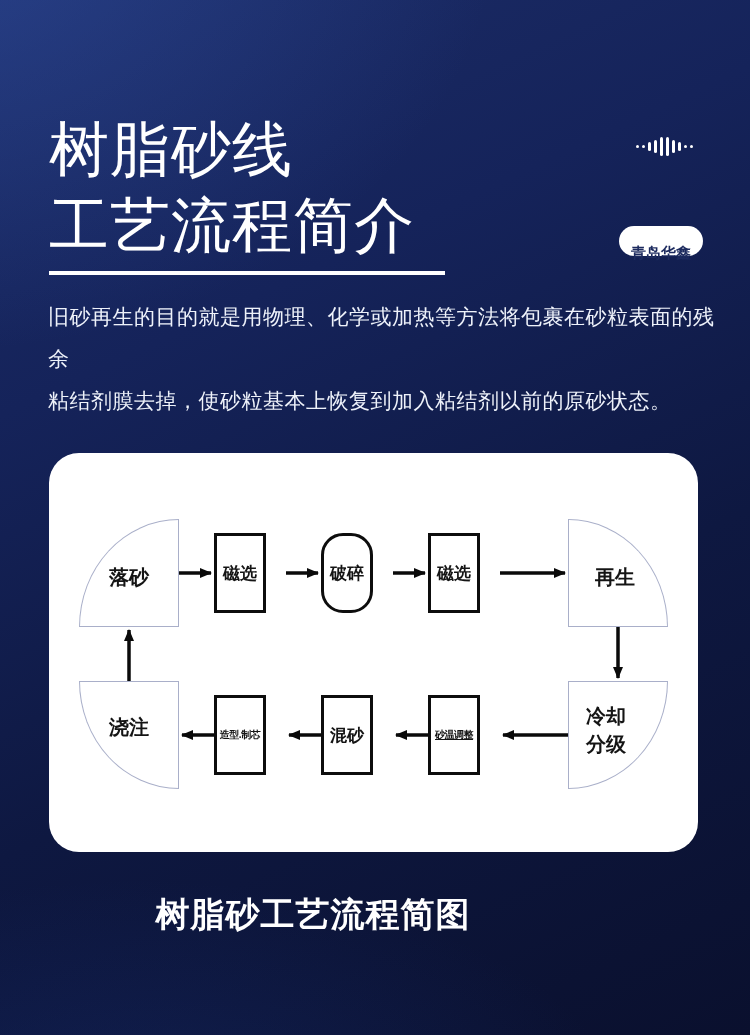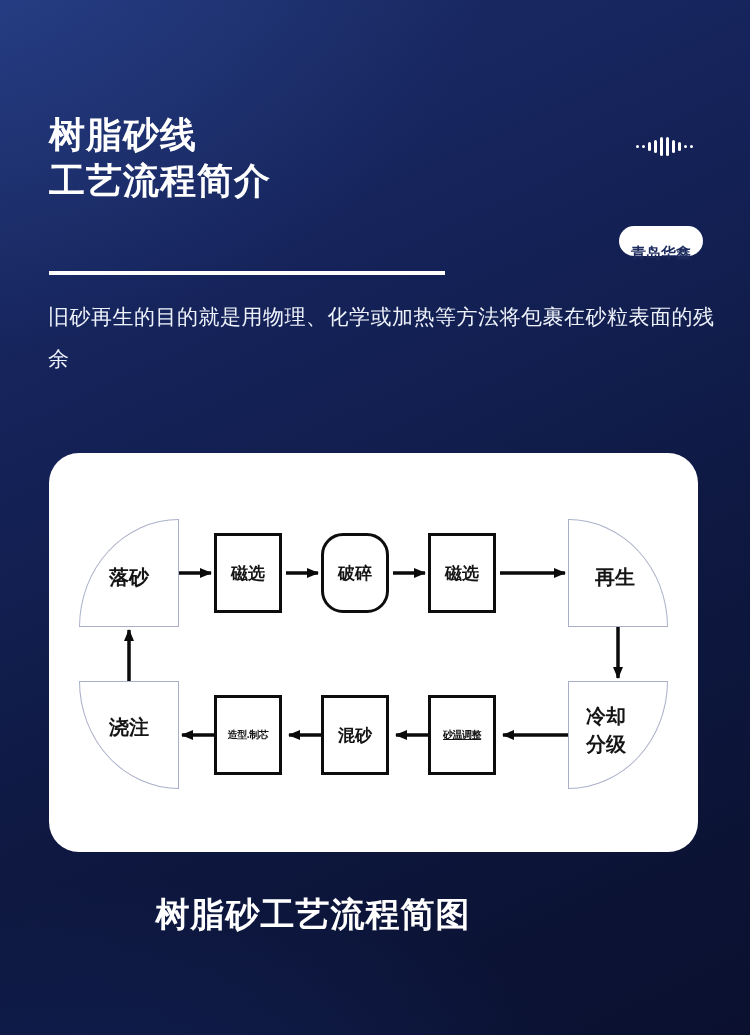"树脂砂线" .title { font-size: 36px -> 60px; font-weight: 700 -> 400 }
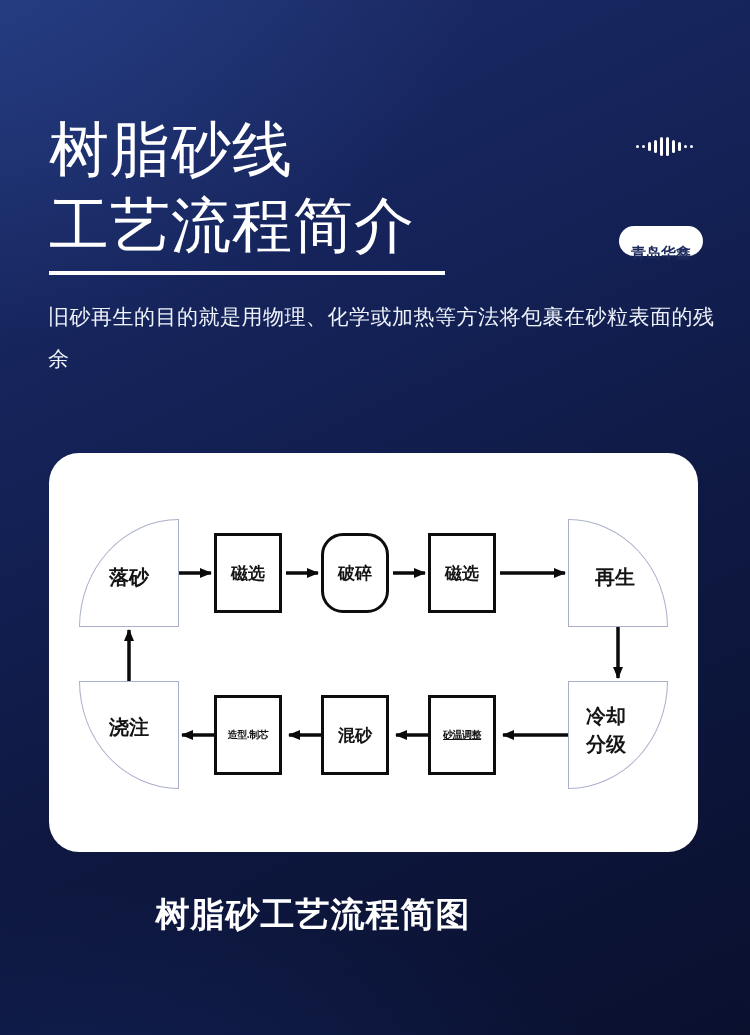"粘结剂膜去掉，使砂粒基本上恢复到加入粘结剂以前的原砂状态。" div { html: none -> <div>粘结剂膜去掉，使砂粒基本上恢复到加入粘结剂以前的原砂状态。</div> }
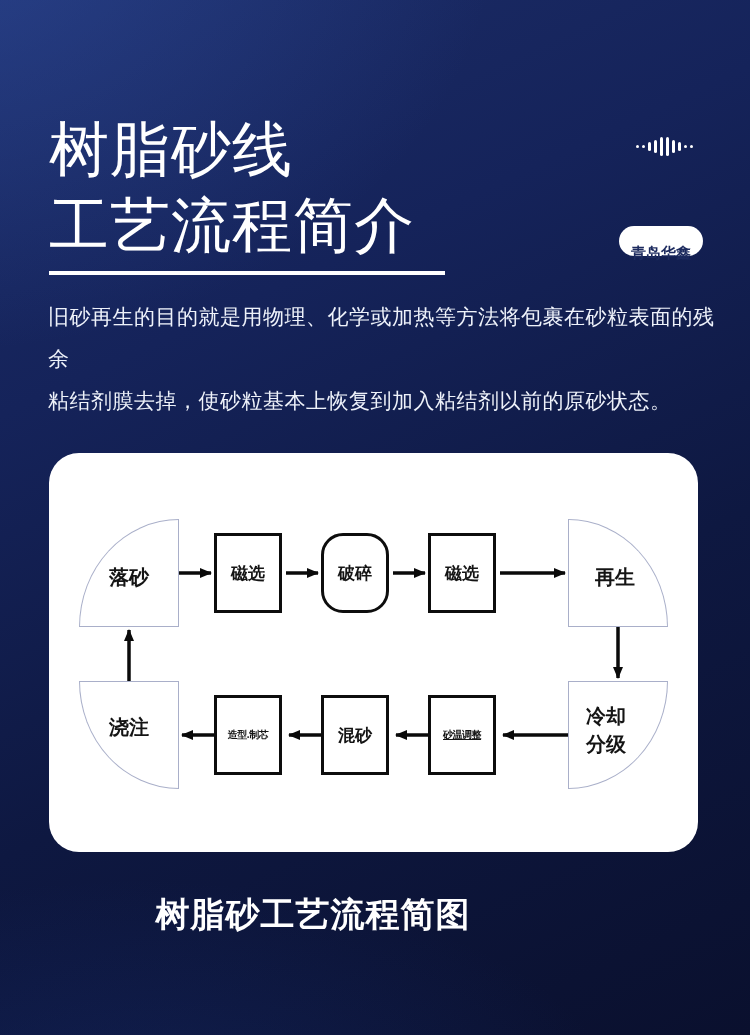"磁选" .box { width: 68px -> 52px }
